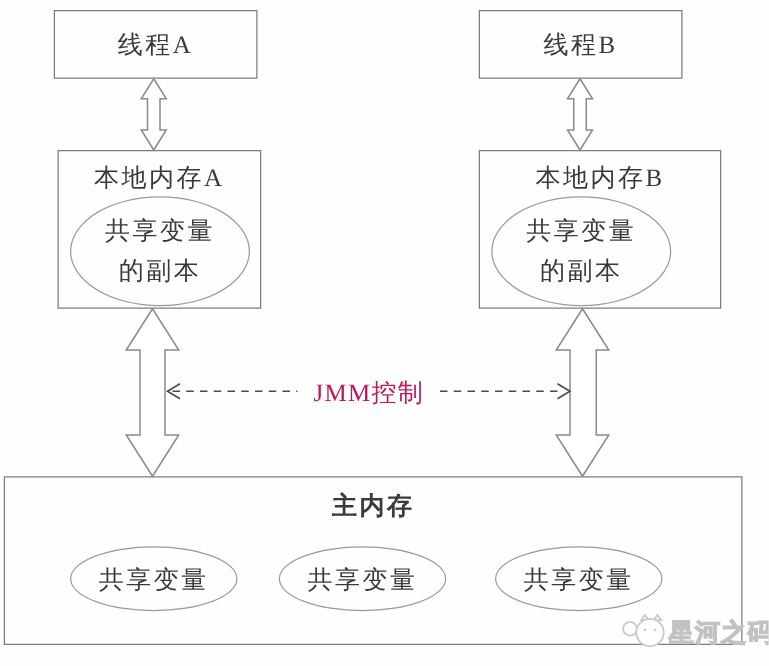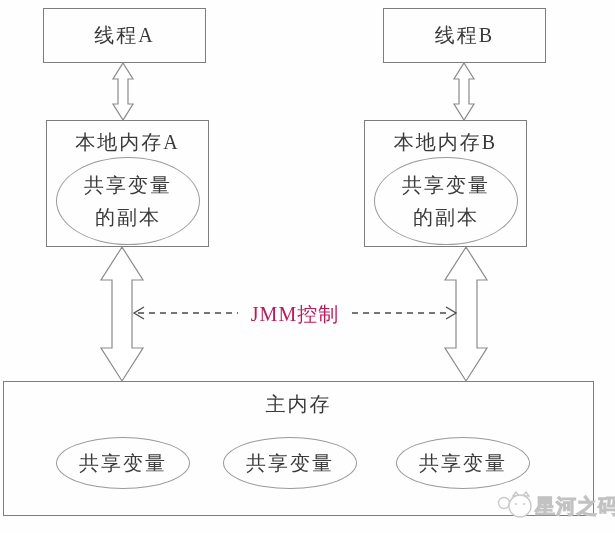"本地内存B" .local-b { left: 364px -> 383px; width: 163px -> 194px }
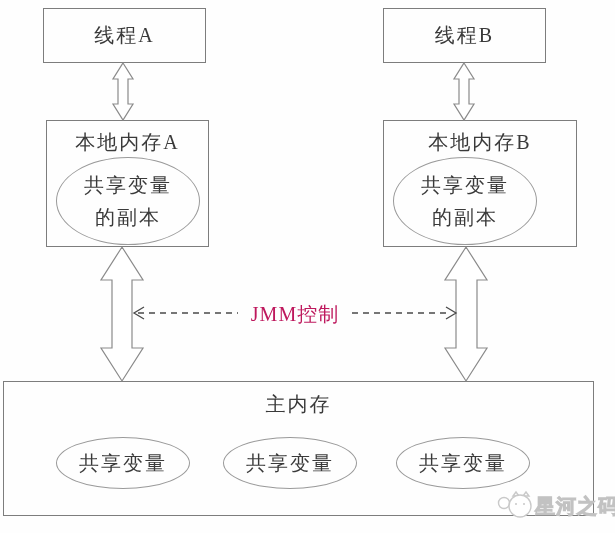"主内存" .main-title { font-weight: none -> bold }
